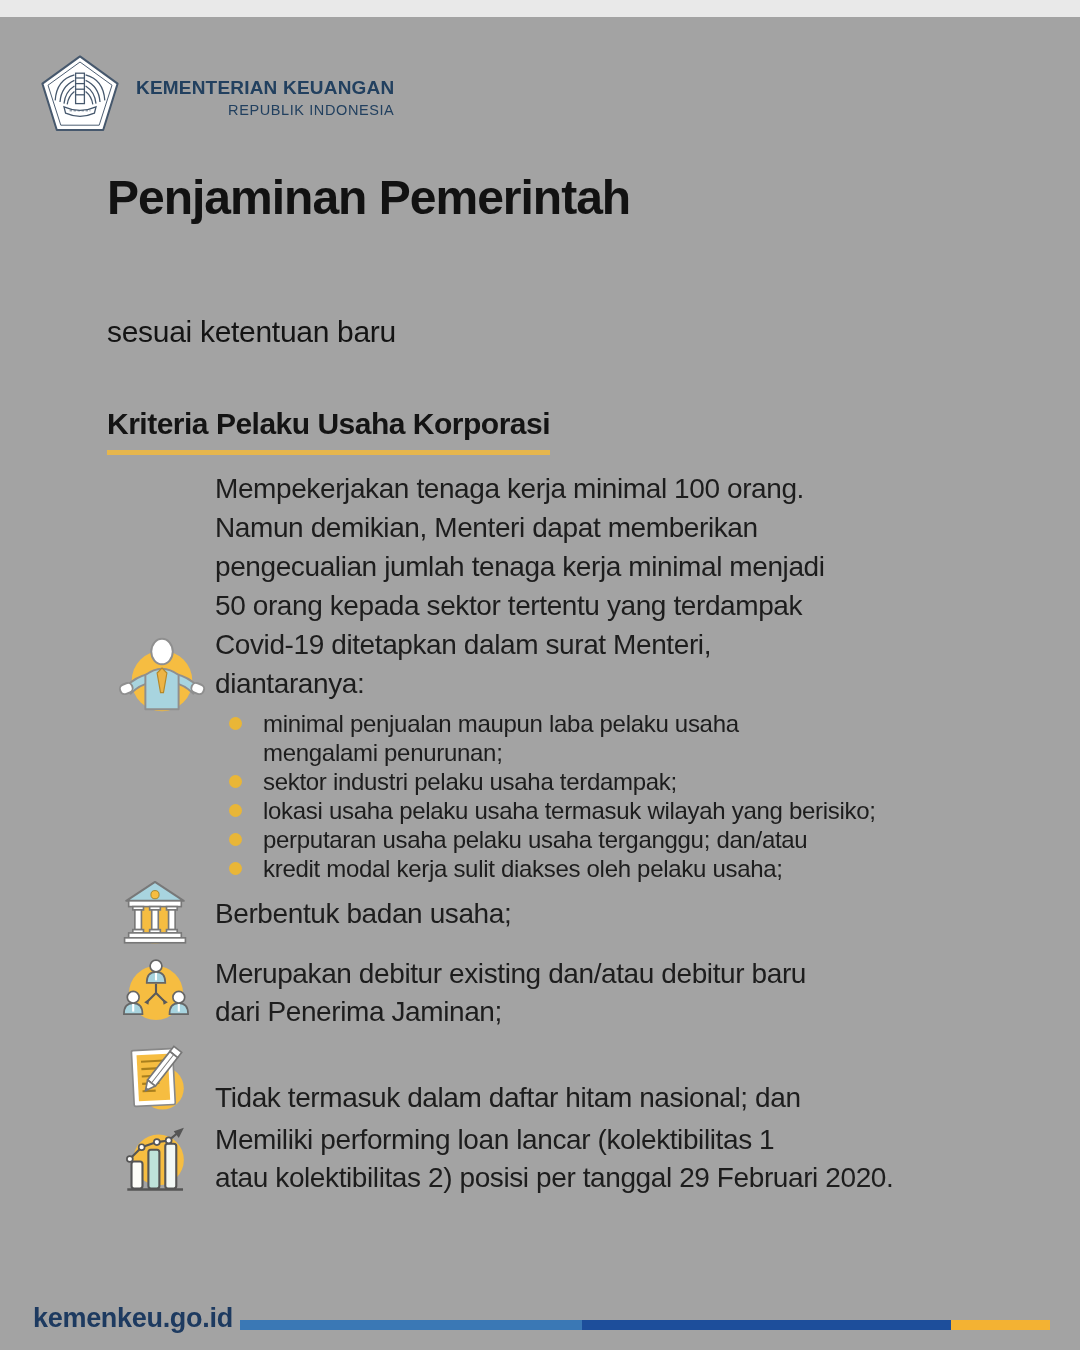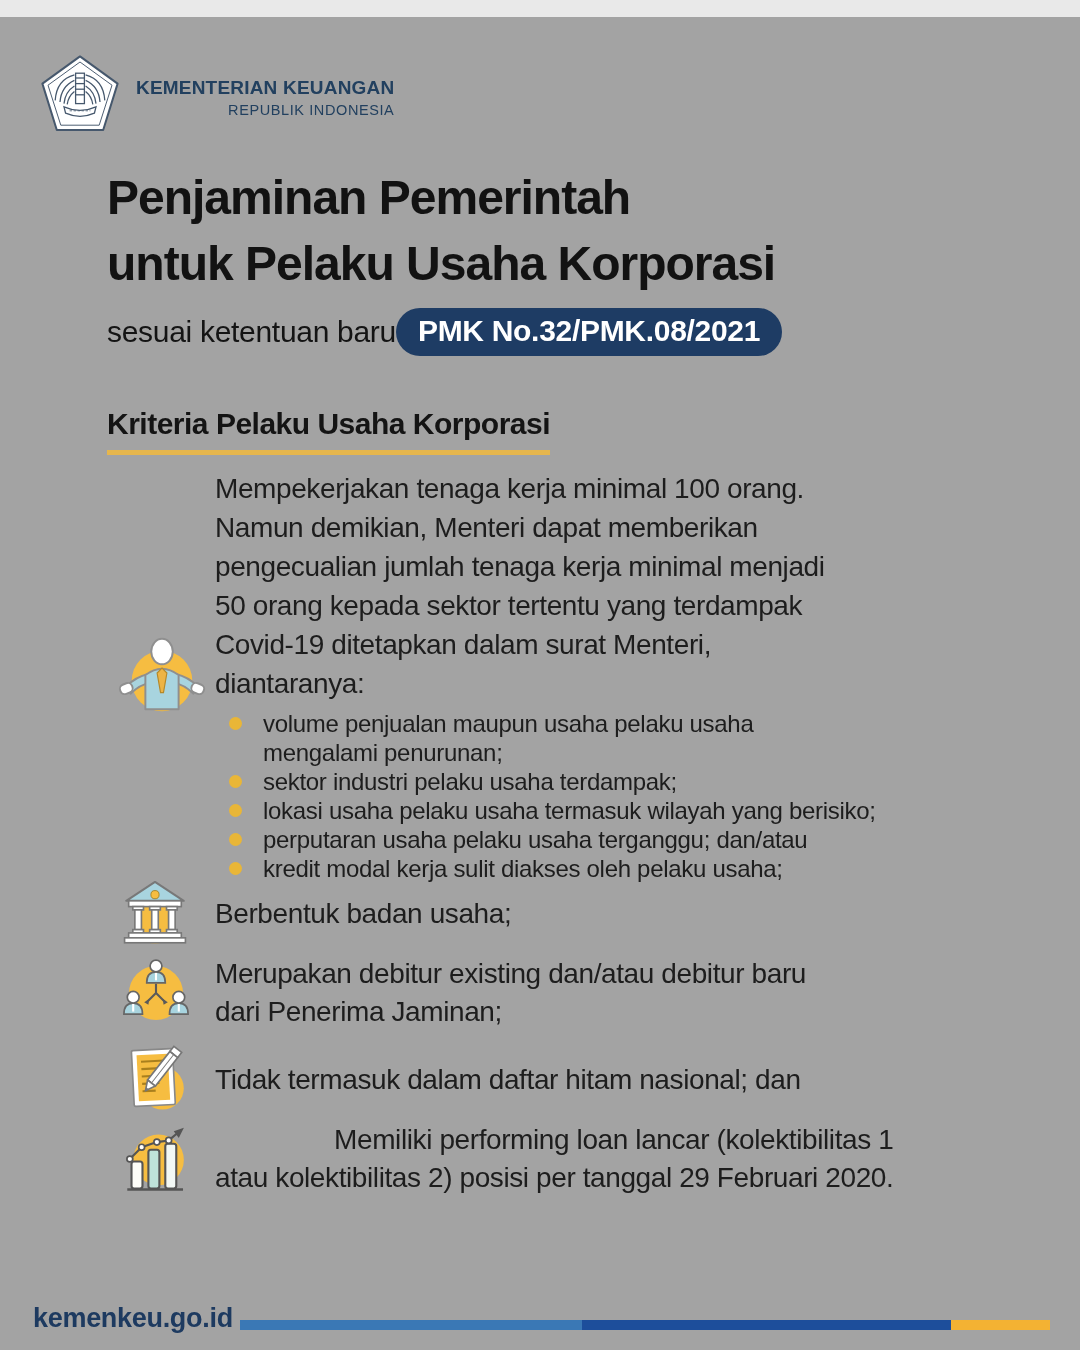"untuk Pelaku Usaha Korporasi" span { html: <span>untuk Pelaku Usaha Korporasi</span> -> none }
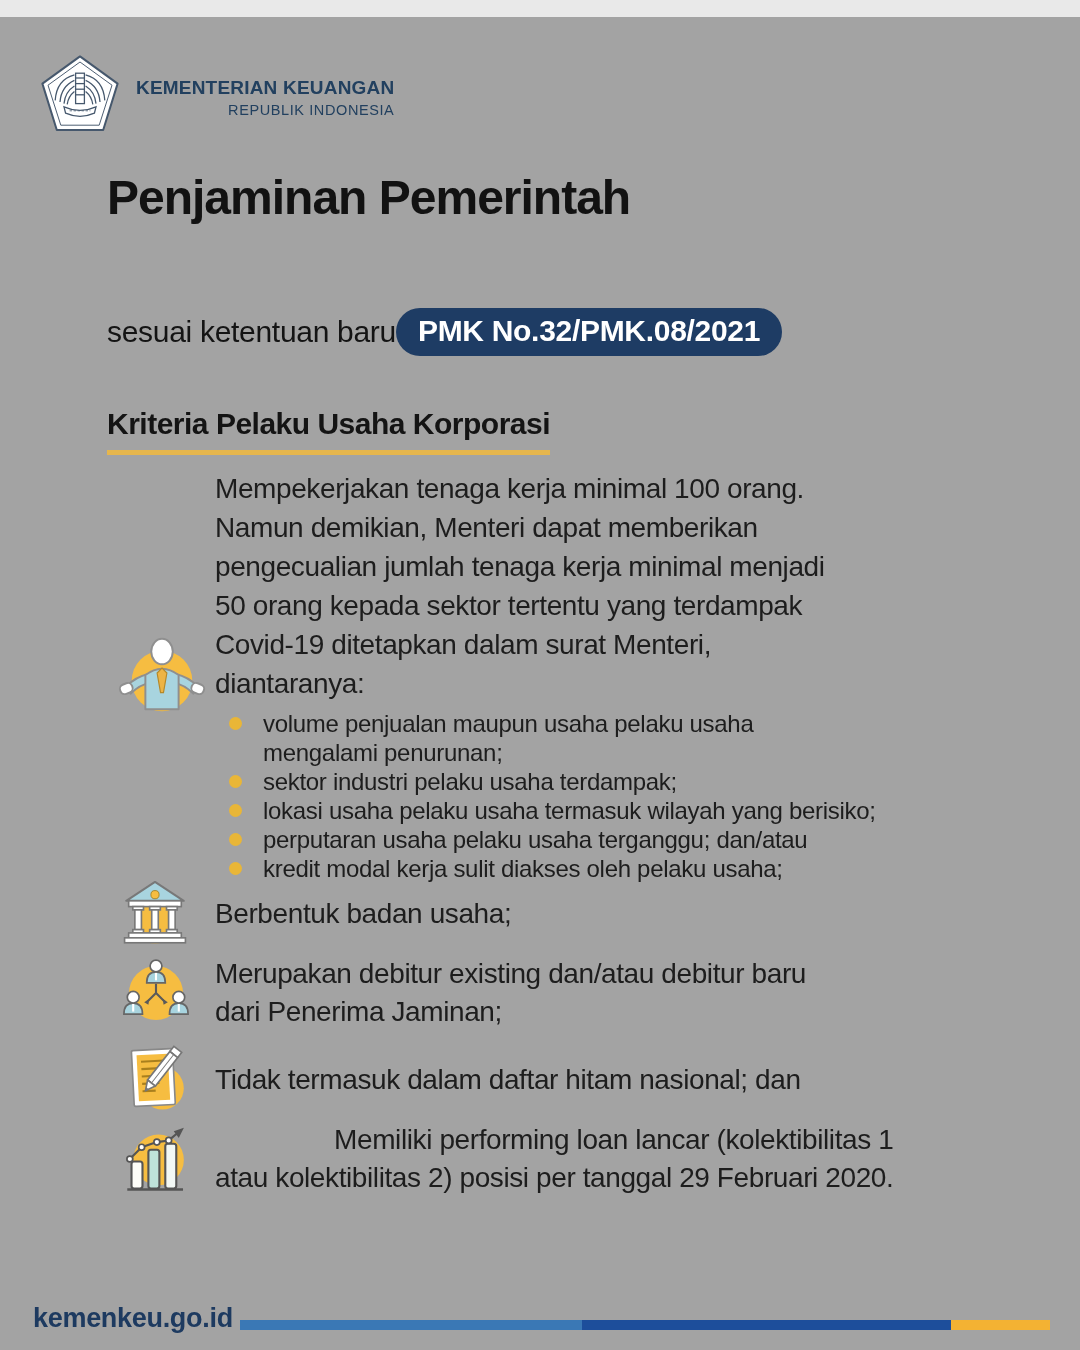"PMK No.32/PMK.08/2021" span.badge { html: <span>PMK No.32/PMK.08/2021</span> -> none }
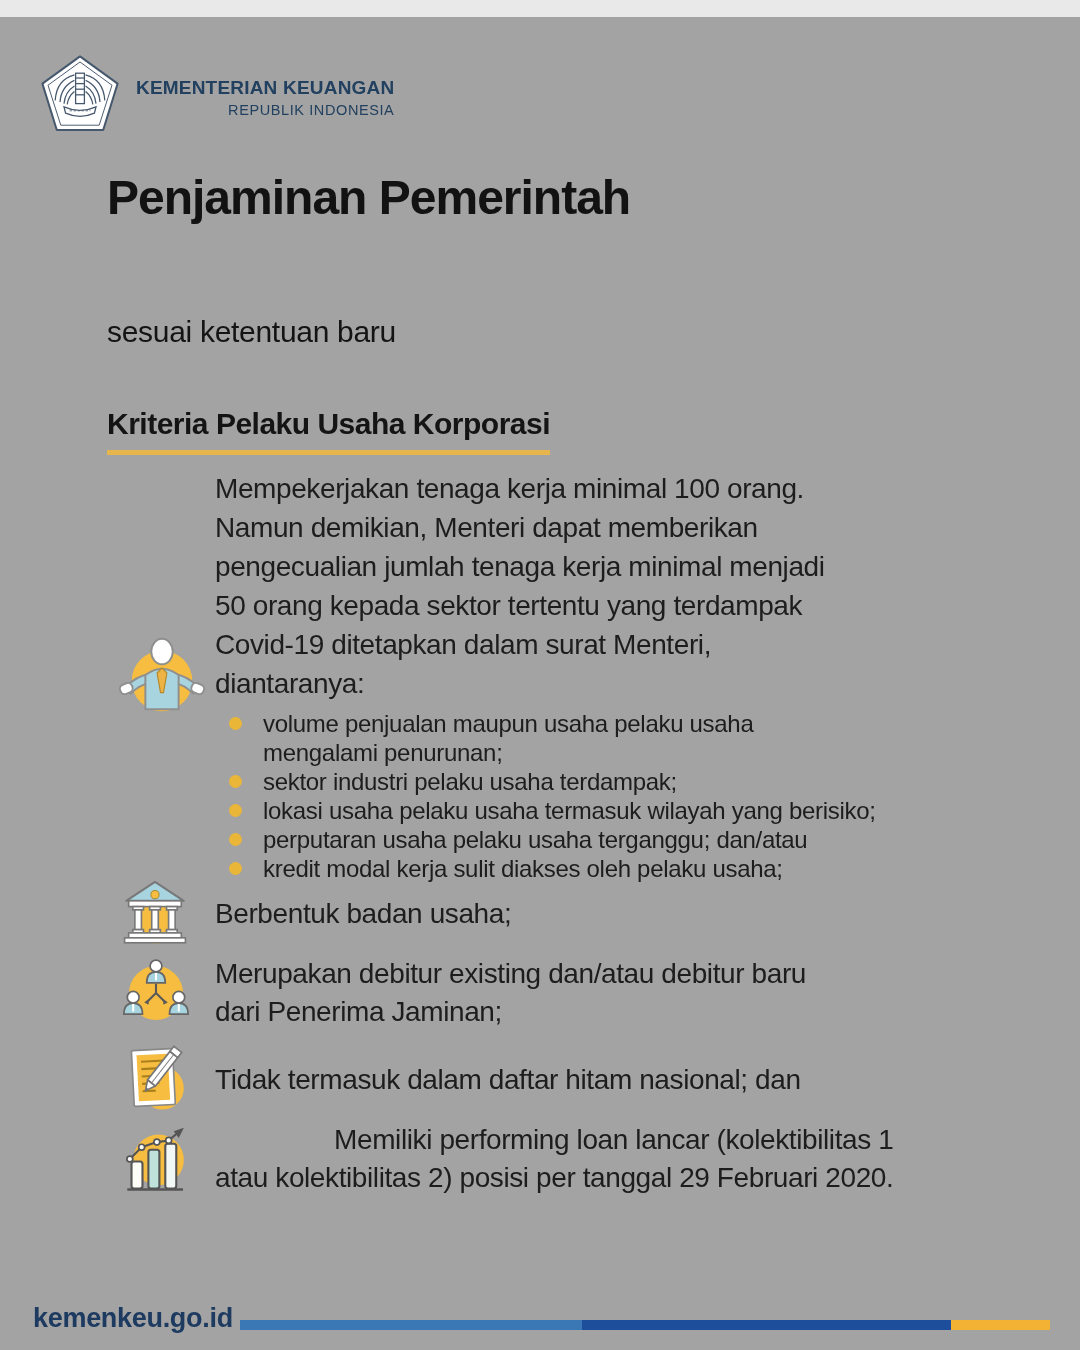"volume penjualan maupun usaha pelaku" span.prewrap { text: volume penjualan maupun usaha -> minimal penjualan maupun laba }
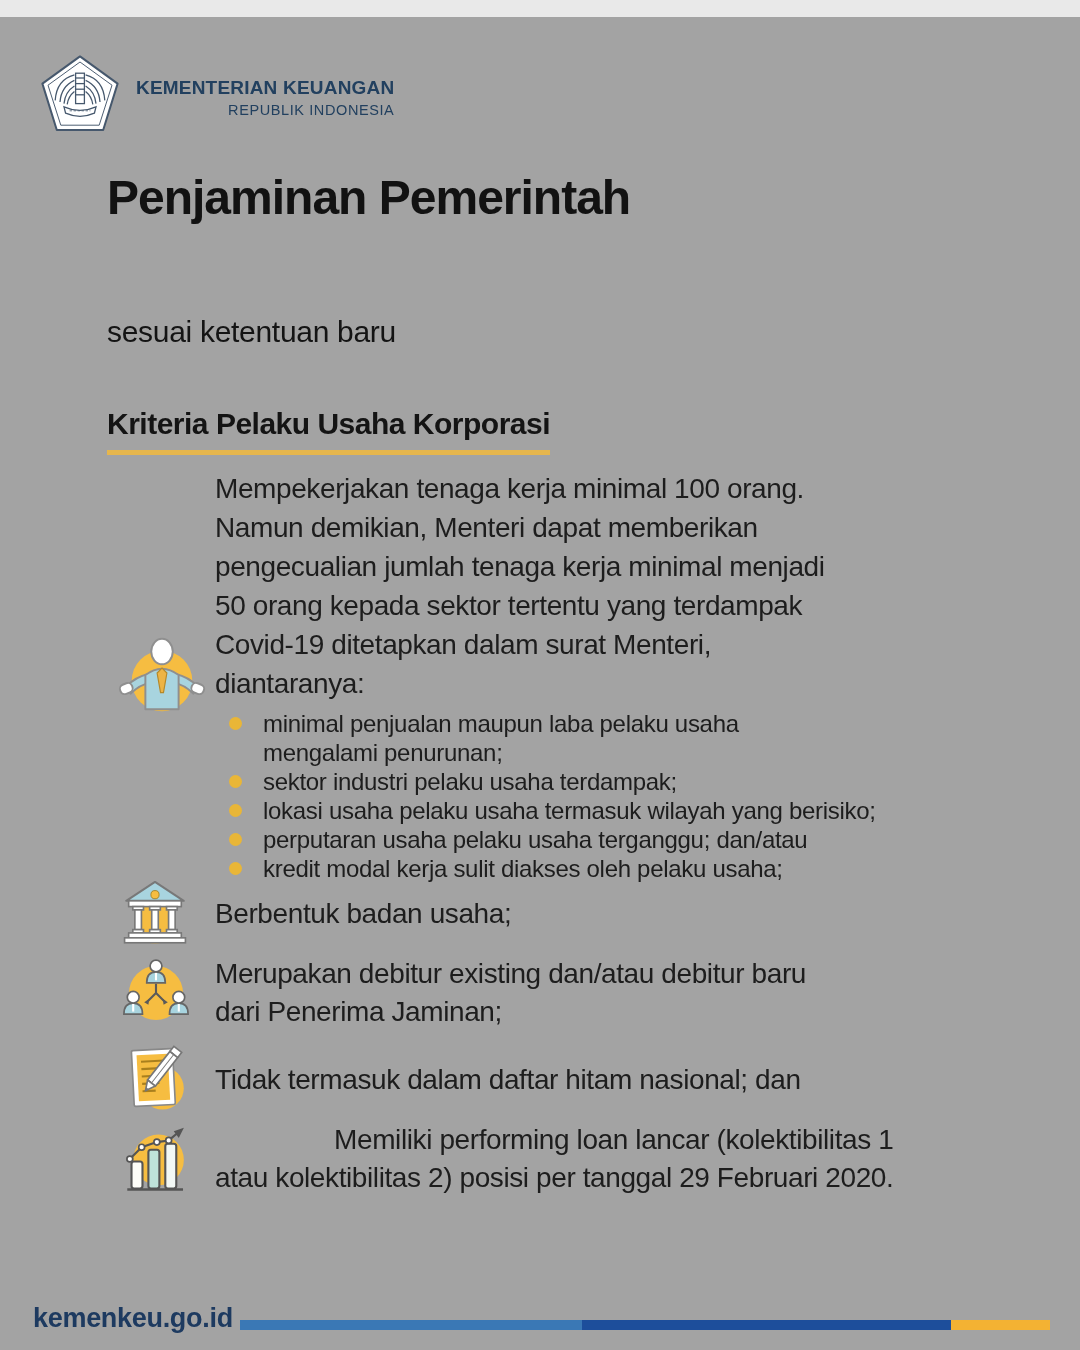"Tidak termasuk dalam daftar hitam" .c4 { align-items: none -> flex-end }
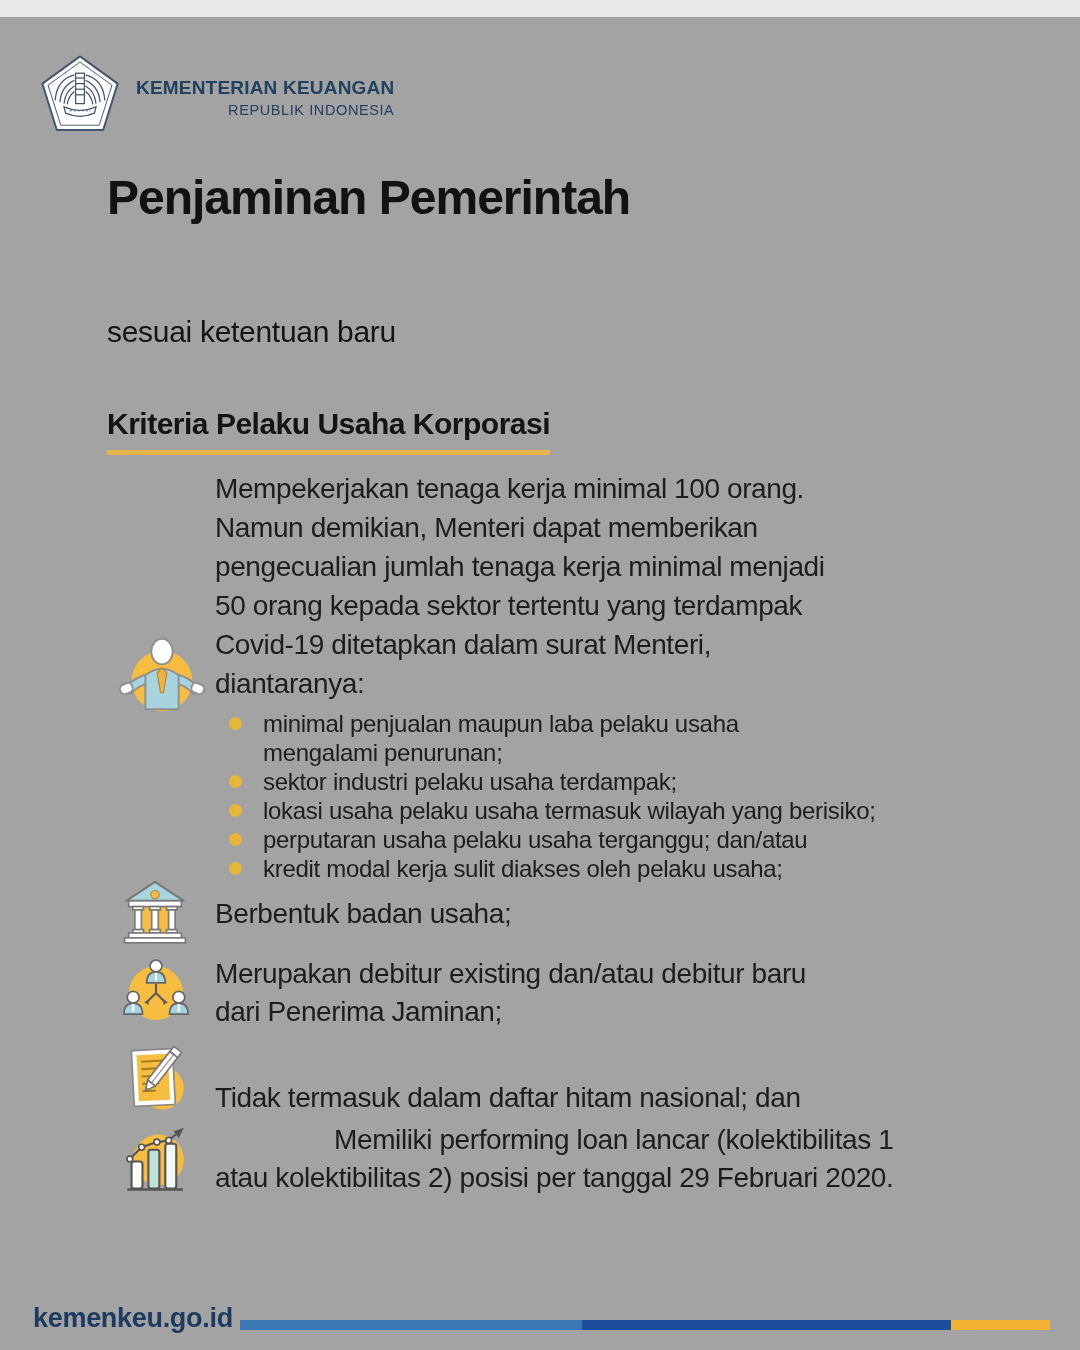"Memiliki performing loan lancar" .c5 { text-align: right -> none }
